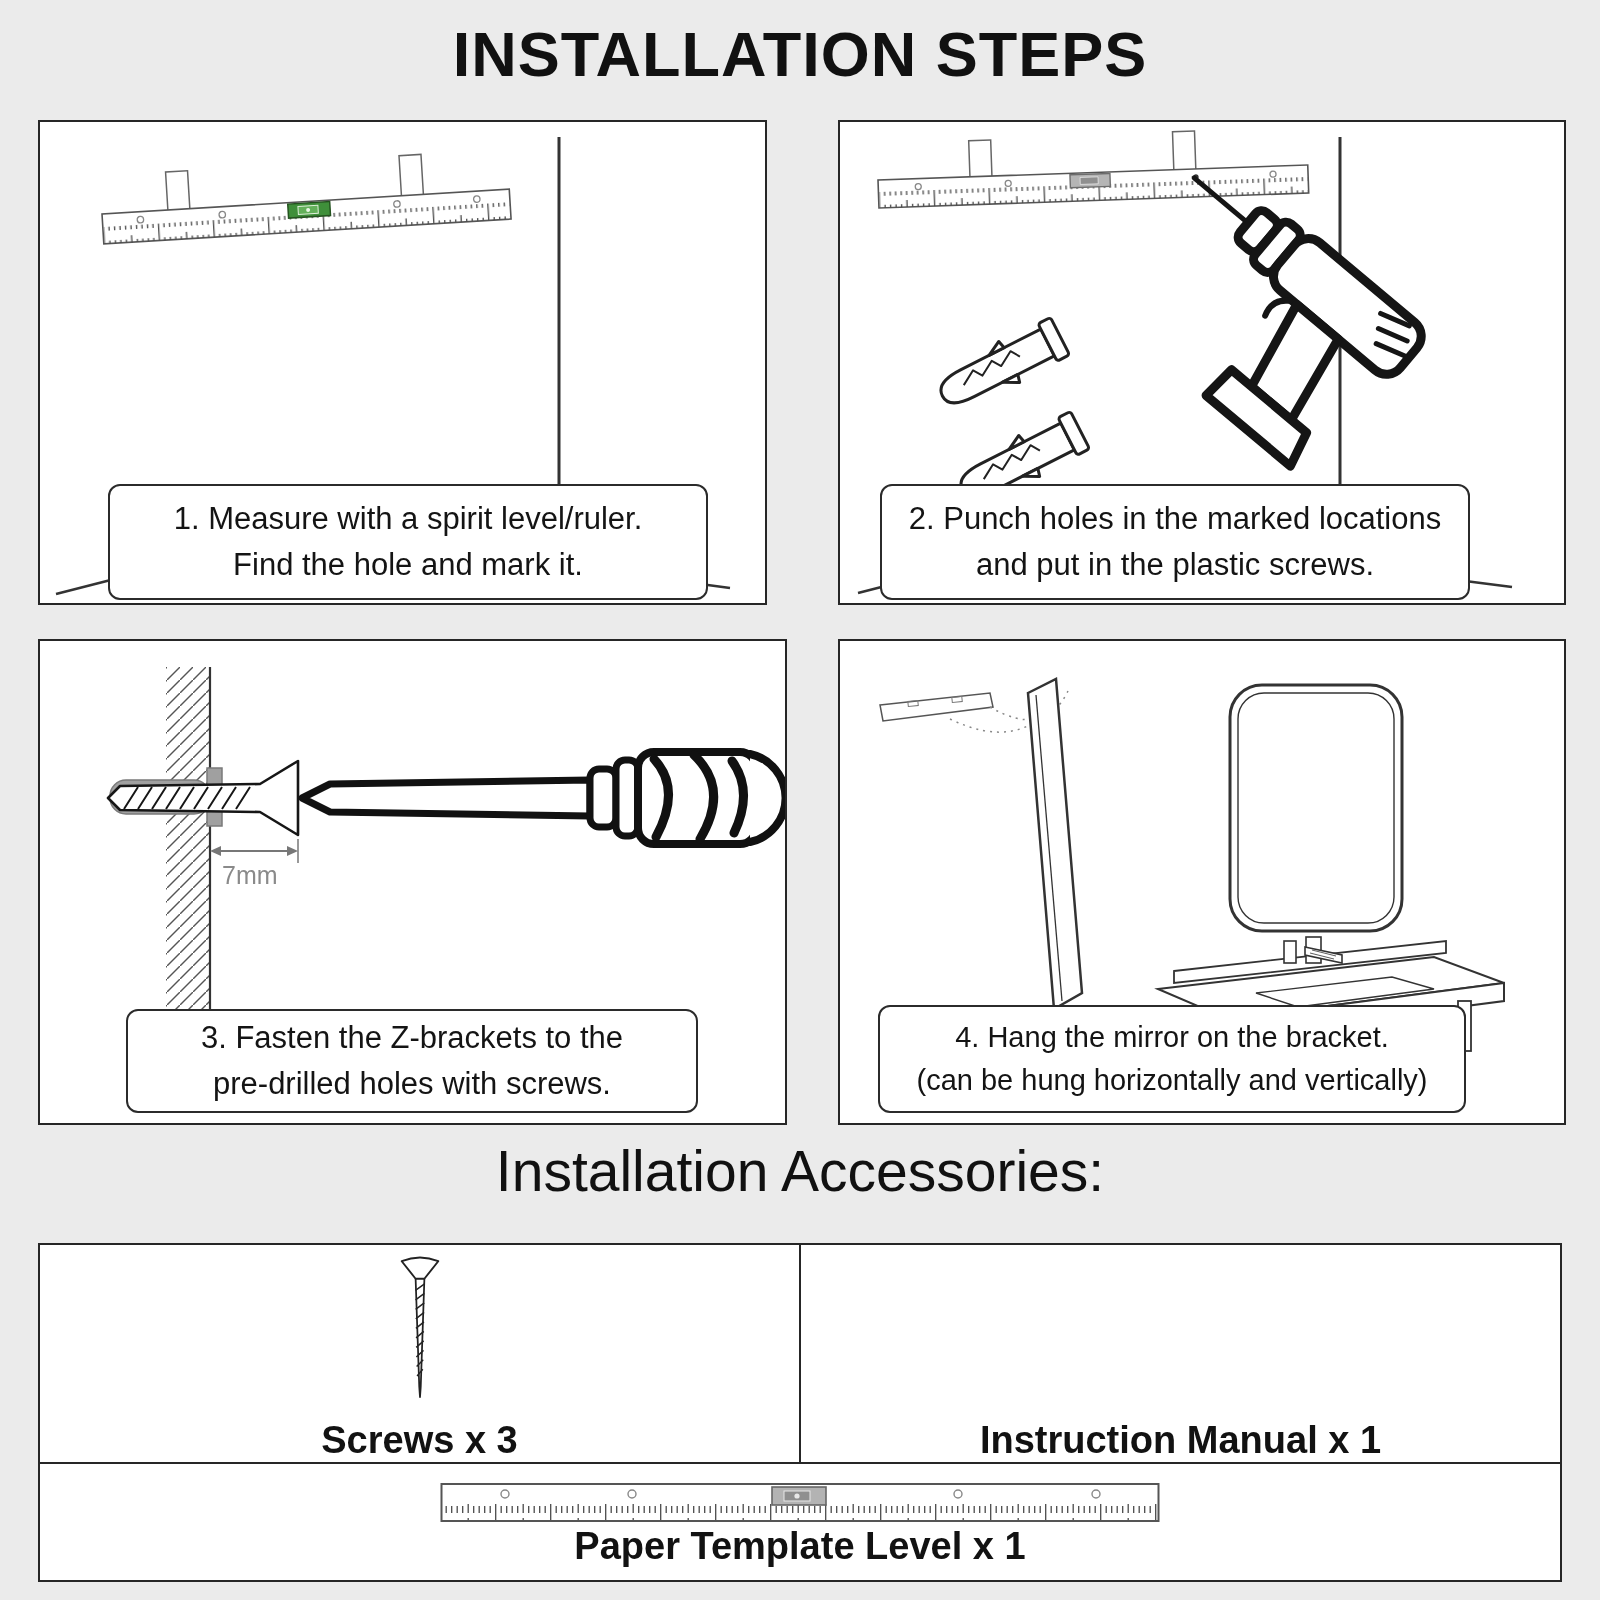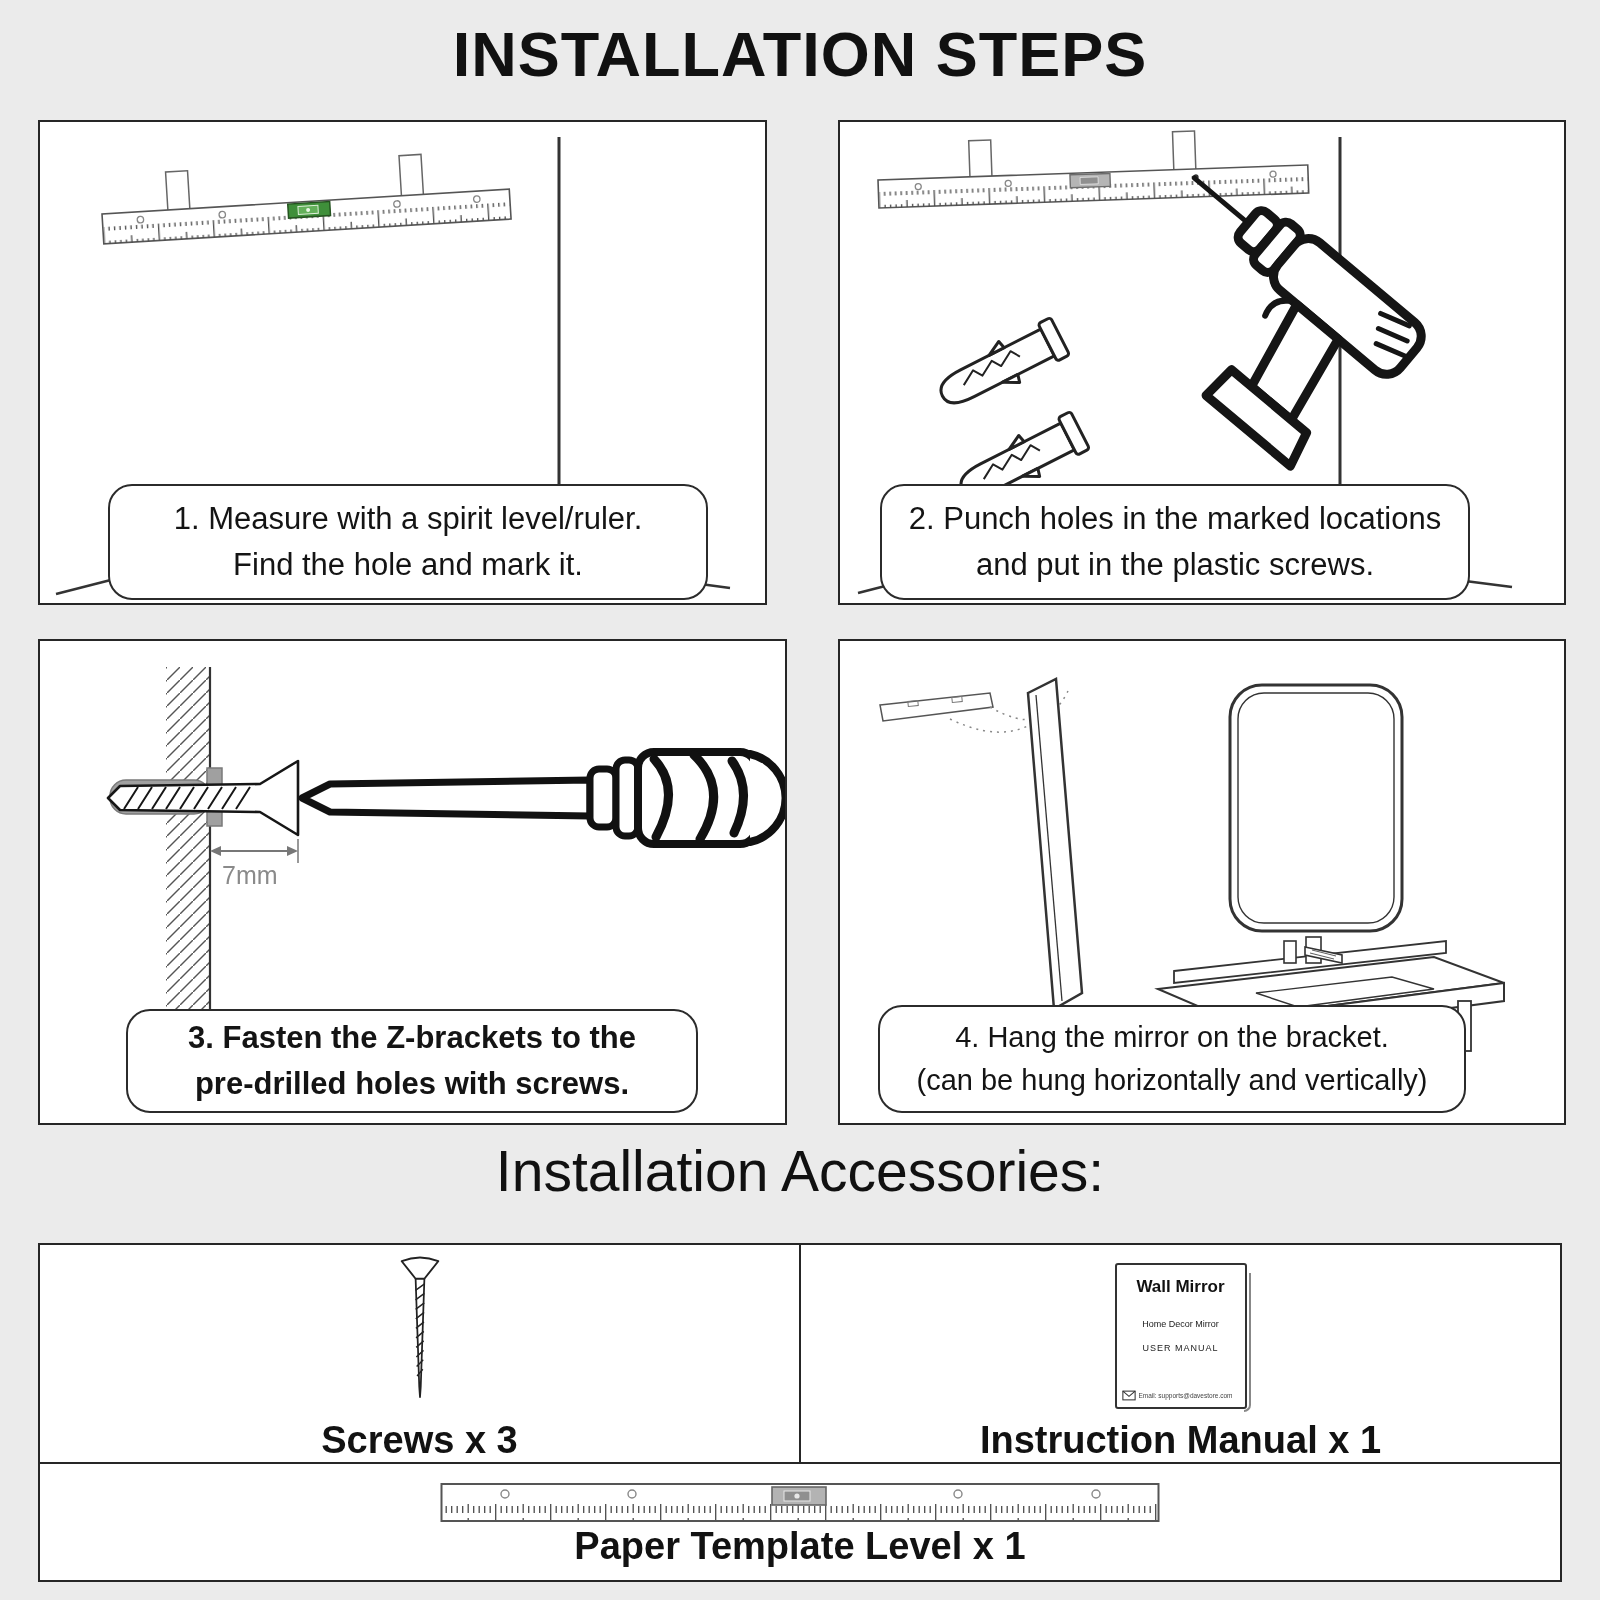"1. Measure with a spirit" .caption { border-radius: 24px -> 12px }
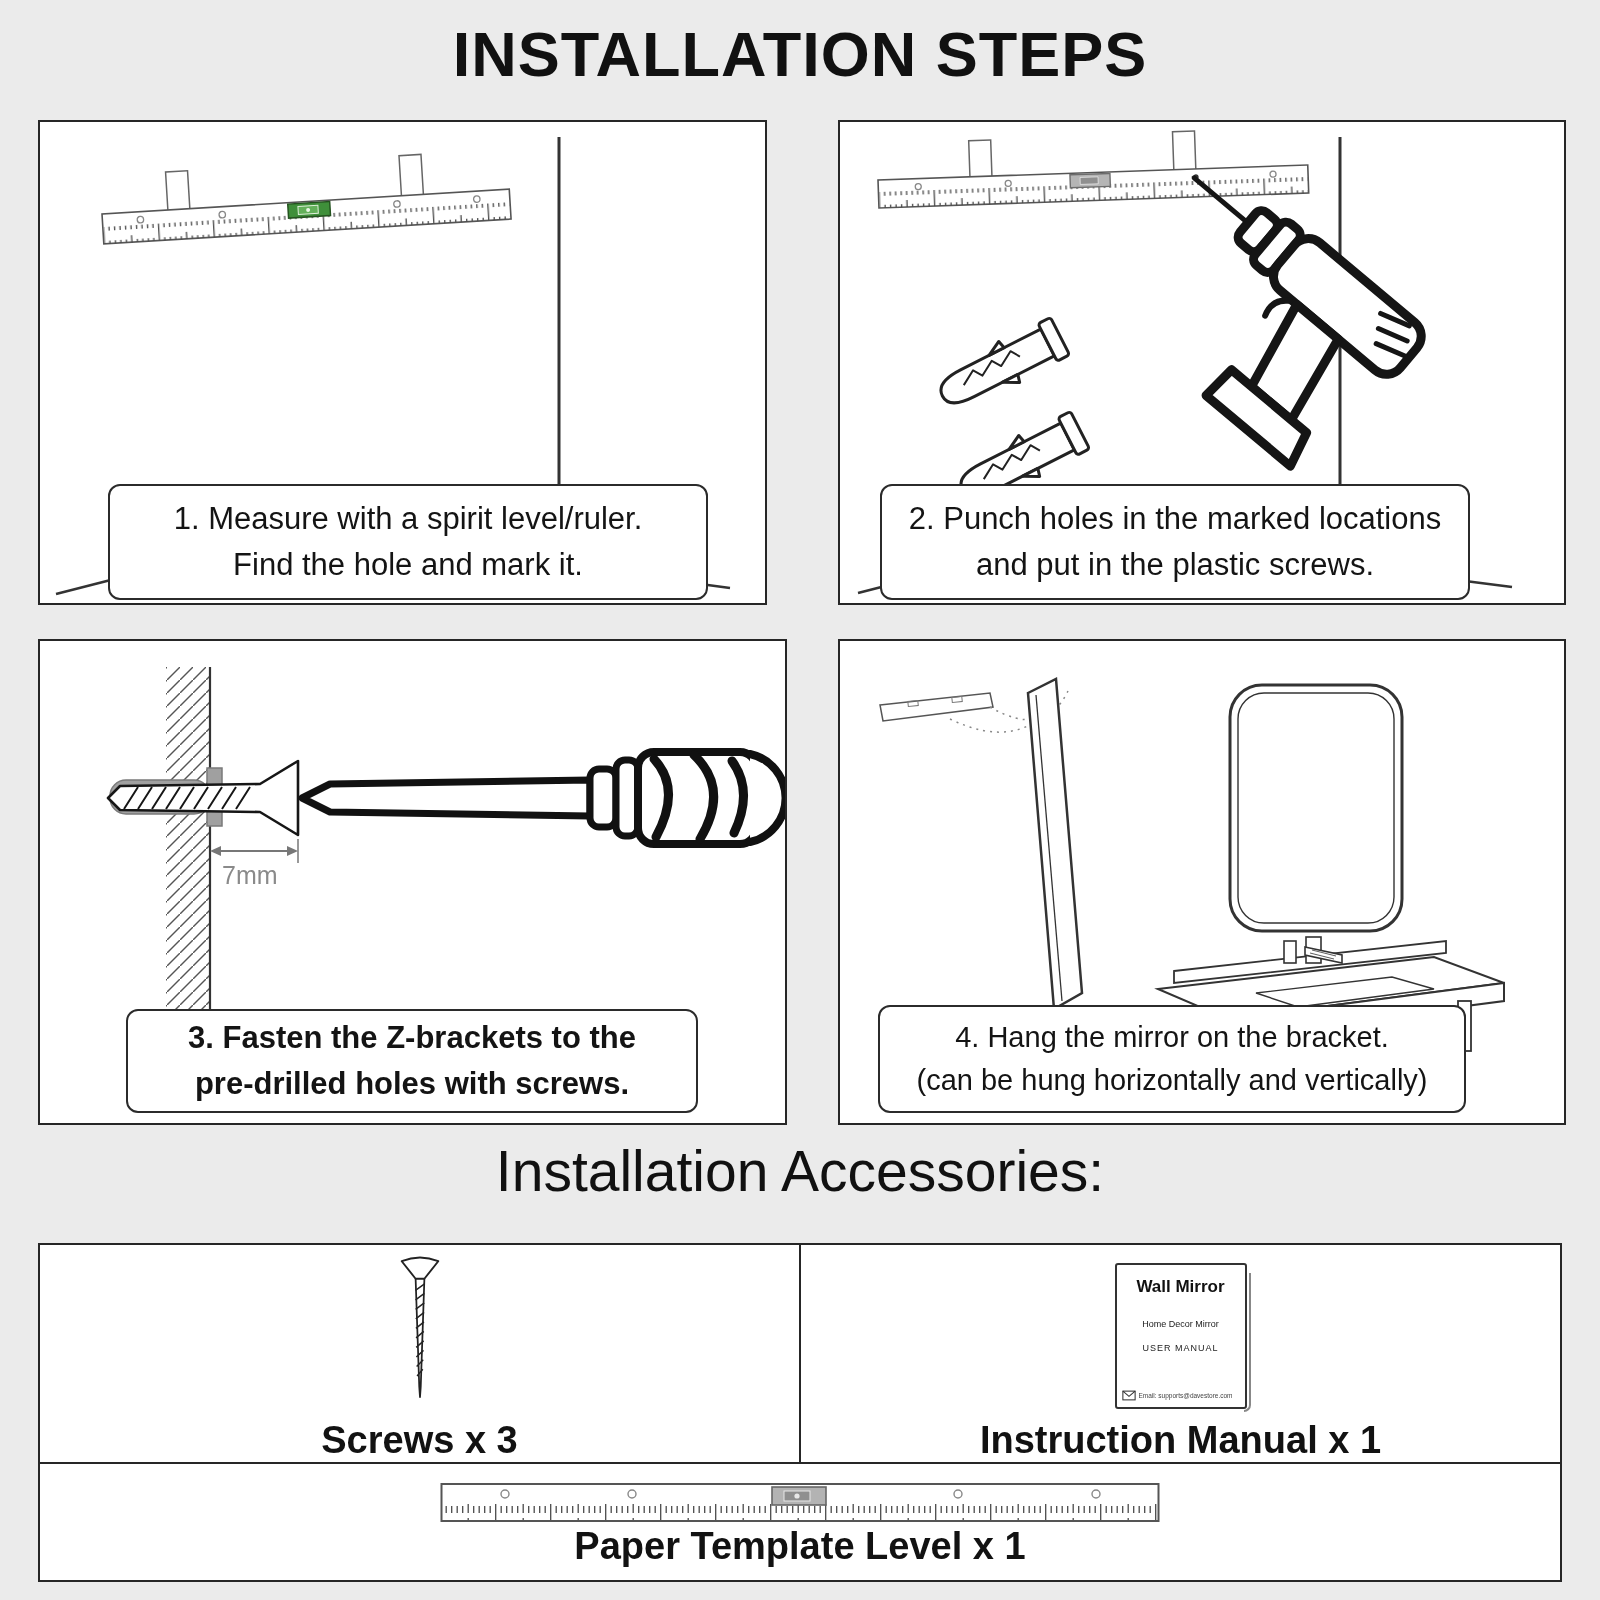"3. Fasten the Z-brackets to" #cap3 { font-weight: bold -> none }
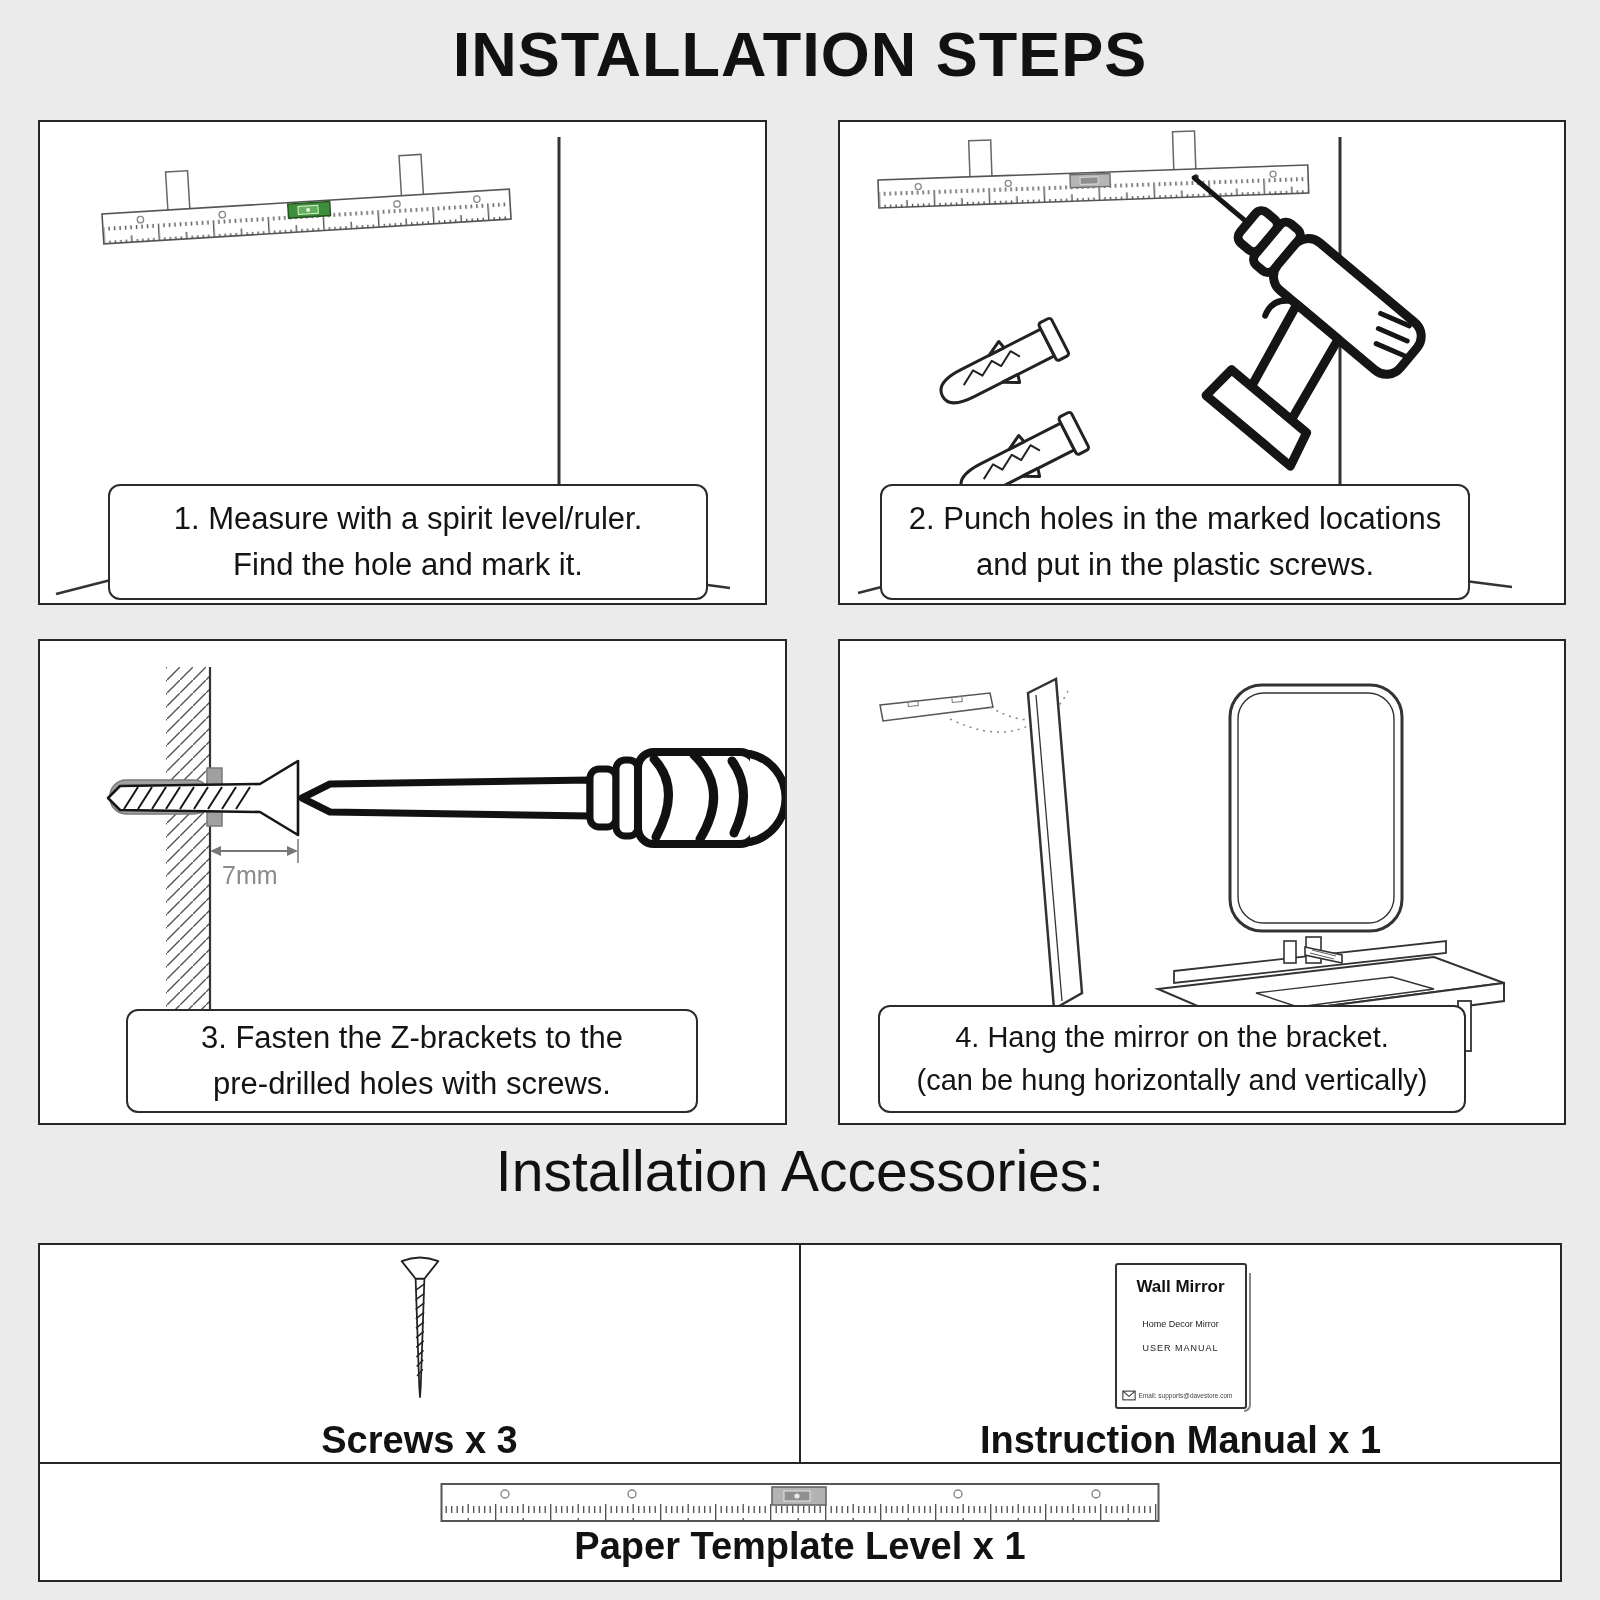"Wall Mirror" div.acc-icon-area { html: <div> <div> <div>Wall Mirror</div> <div>Home Decor Mirror</div> <div>USER MANUAL</div> <div> <svg> <rect></rect> <path></path> </svg> <span>Email: supports@davestore.com</span> </div> </div> </div> -> none }
